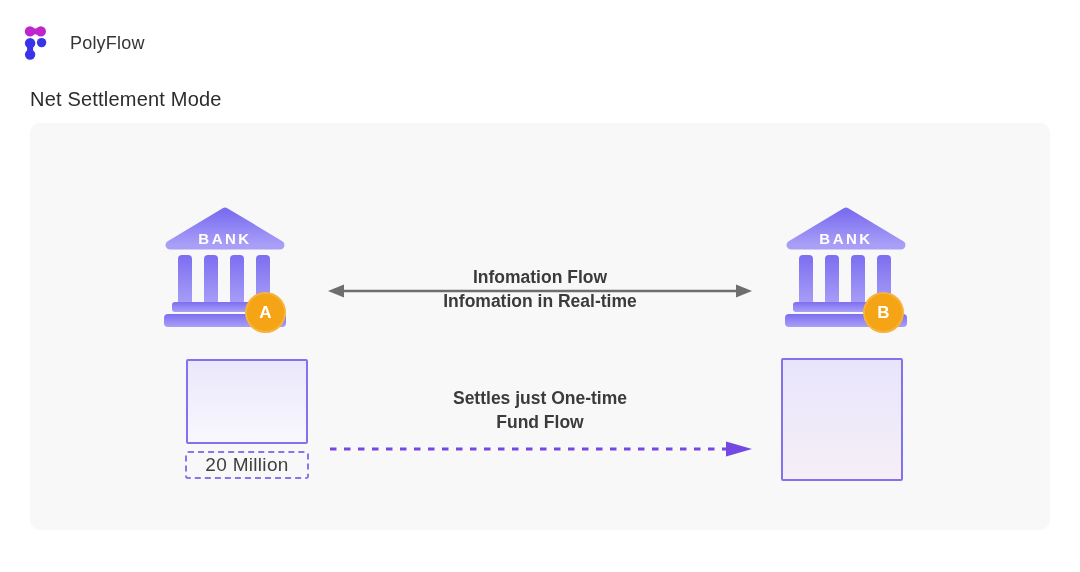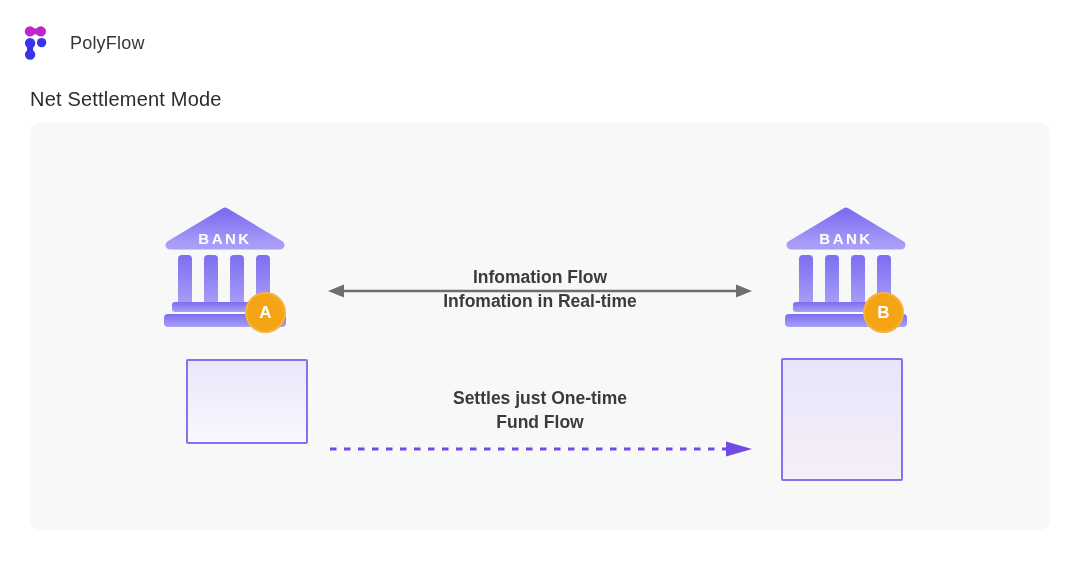"20 Million" div.amount-box { html: none -> <div> <span>20 Million</span> </div> }
